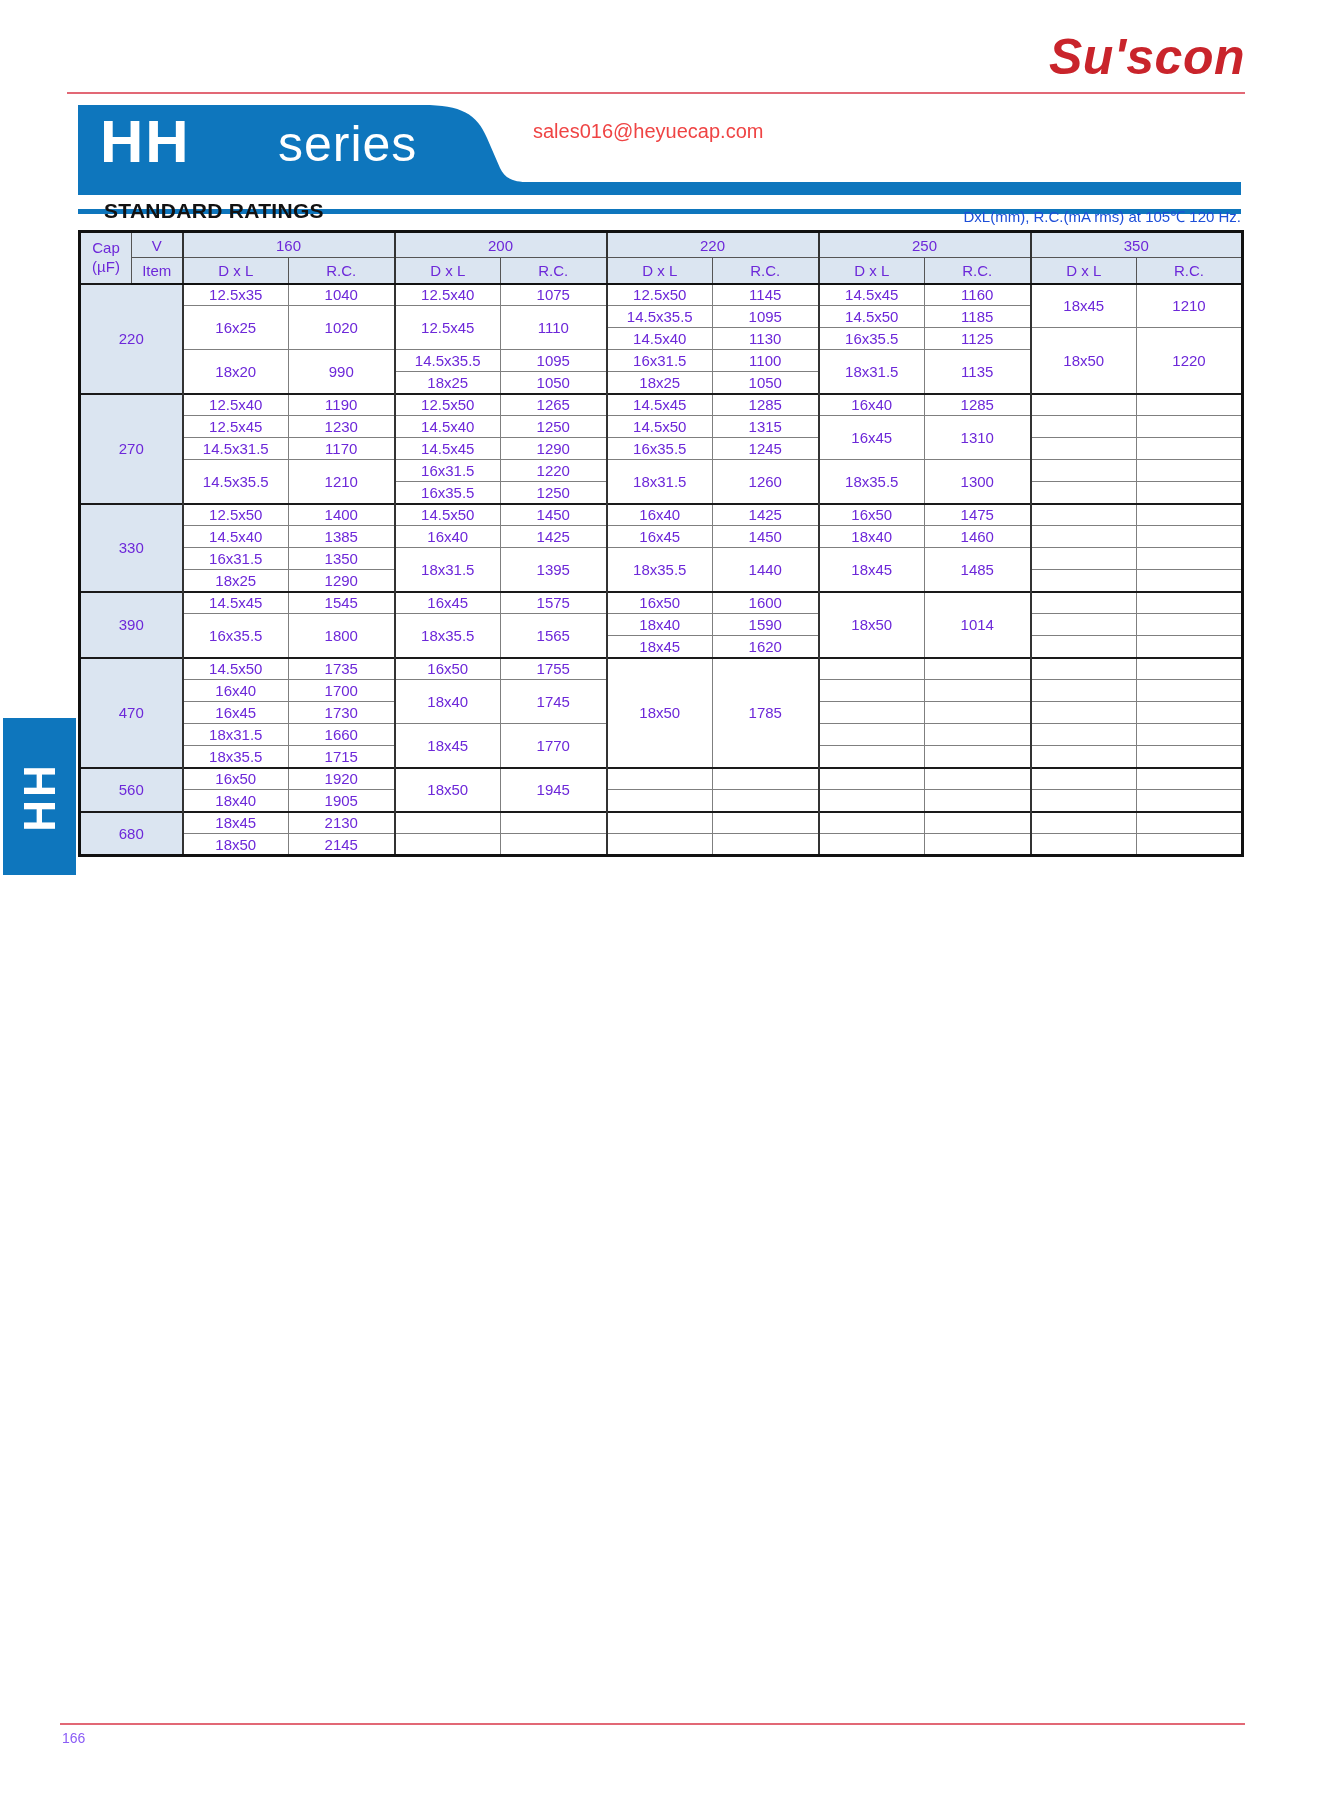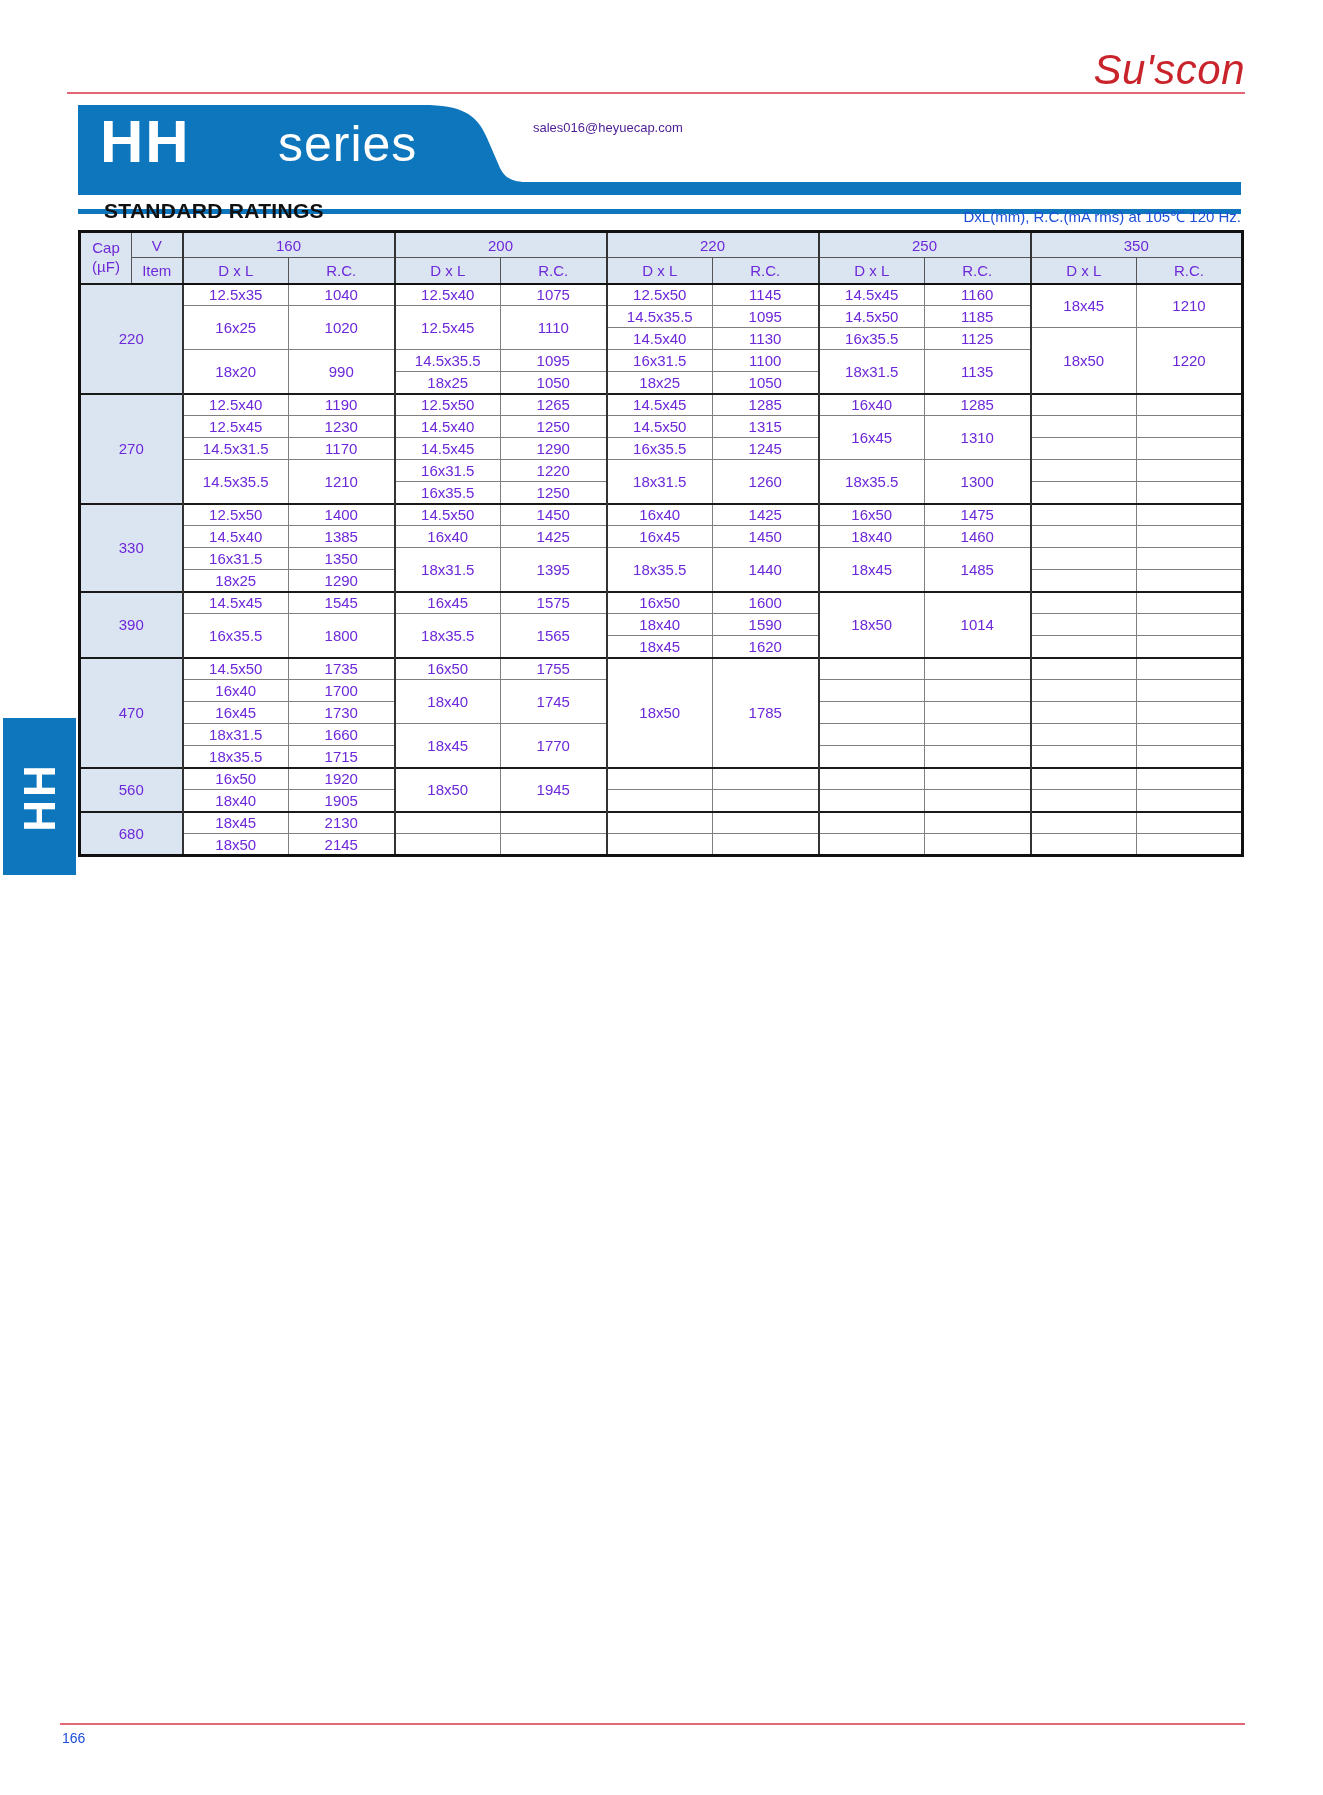"Su'scon" .brand { font-size: 42px -> 50px; font-weight: normal -> bold; top: 46px -> 28px }
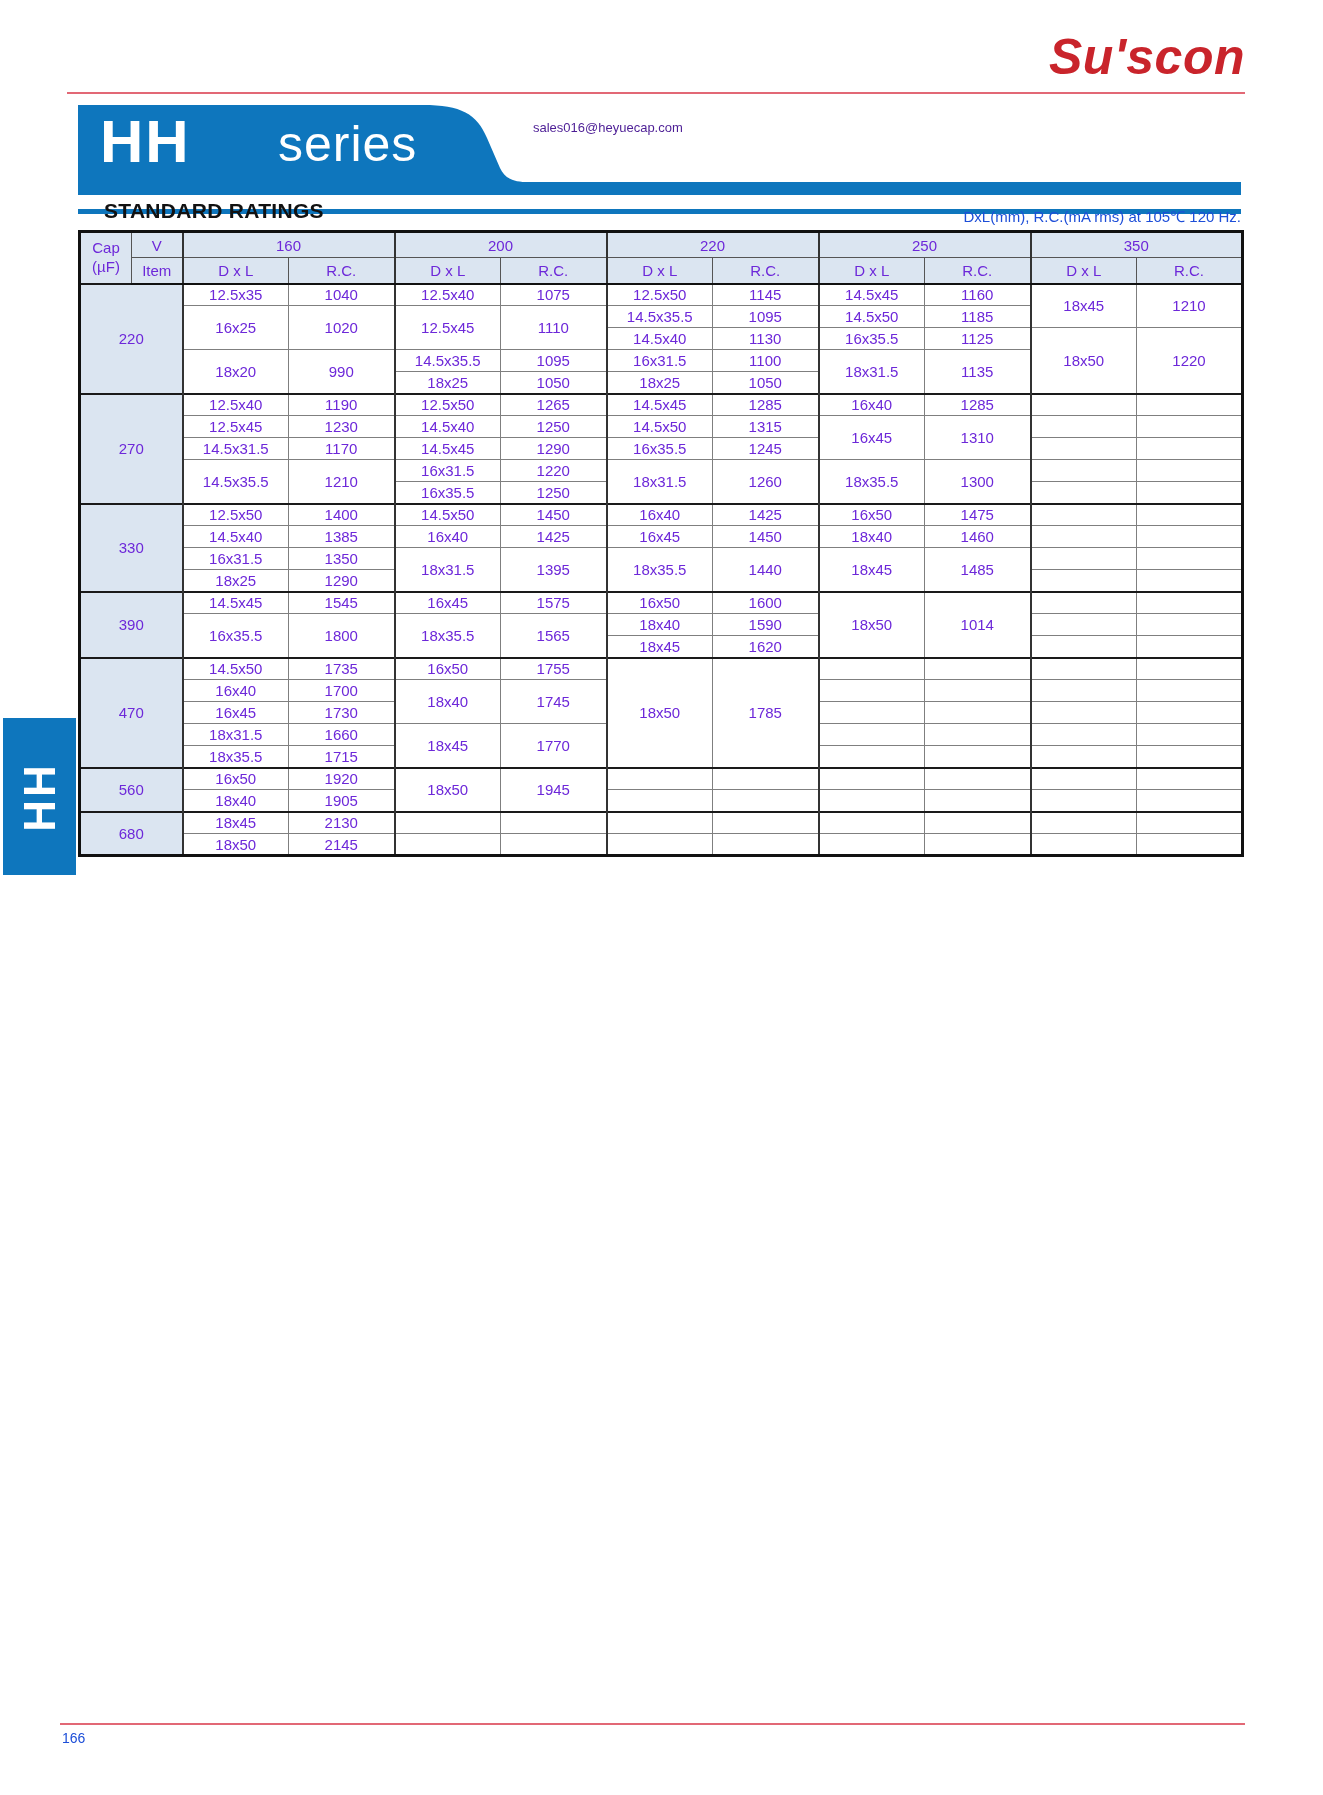"sales016@heyuecap.com" .banner-email { color: #4c1d95 -> #ef4444; font-size: 13px -> 20px }
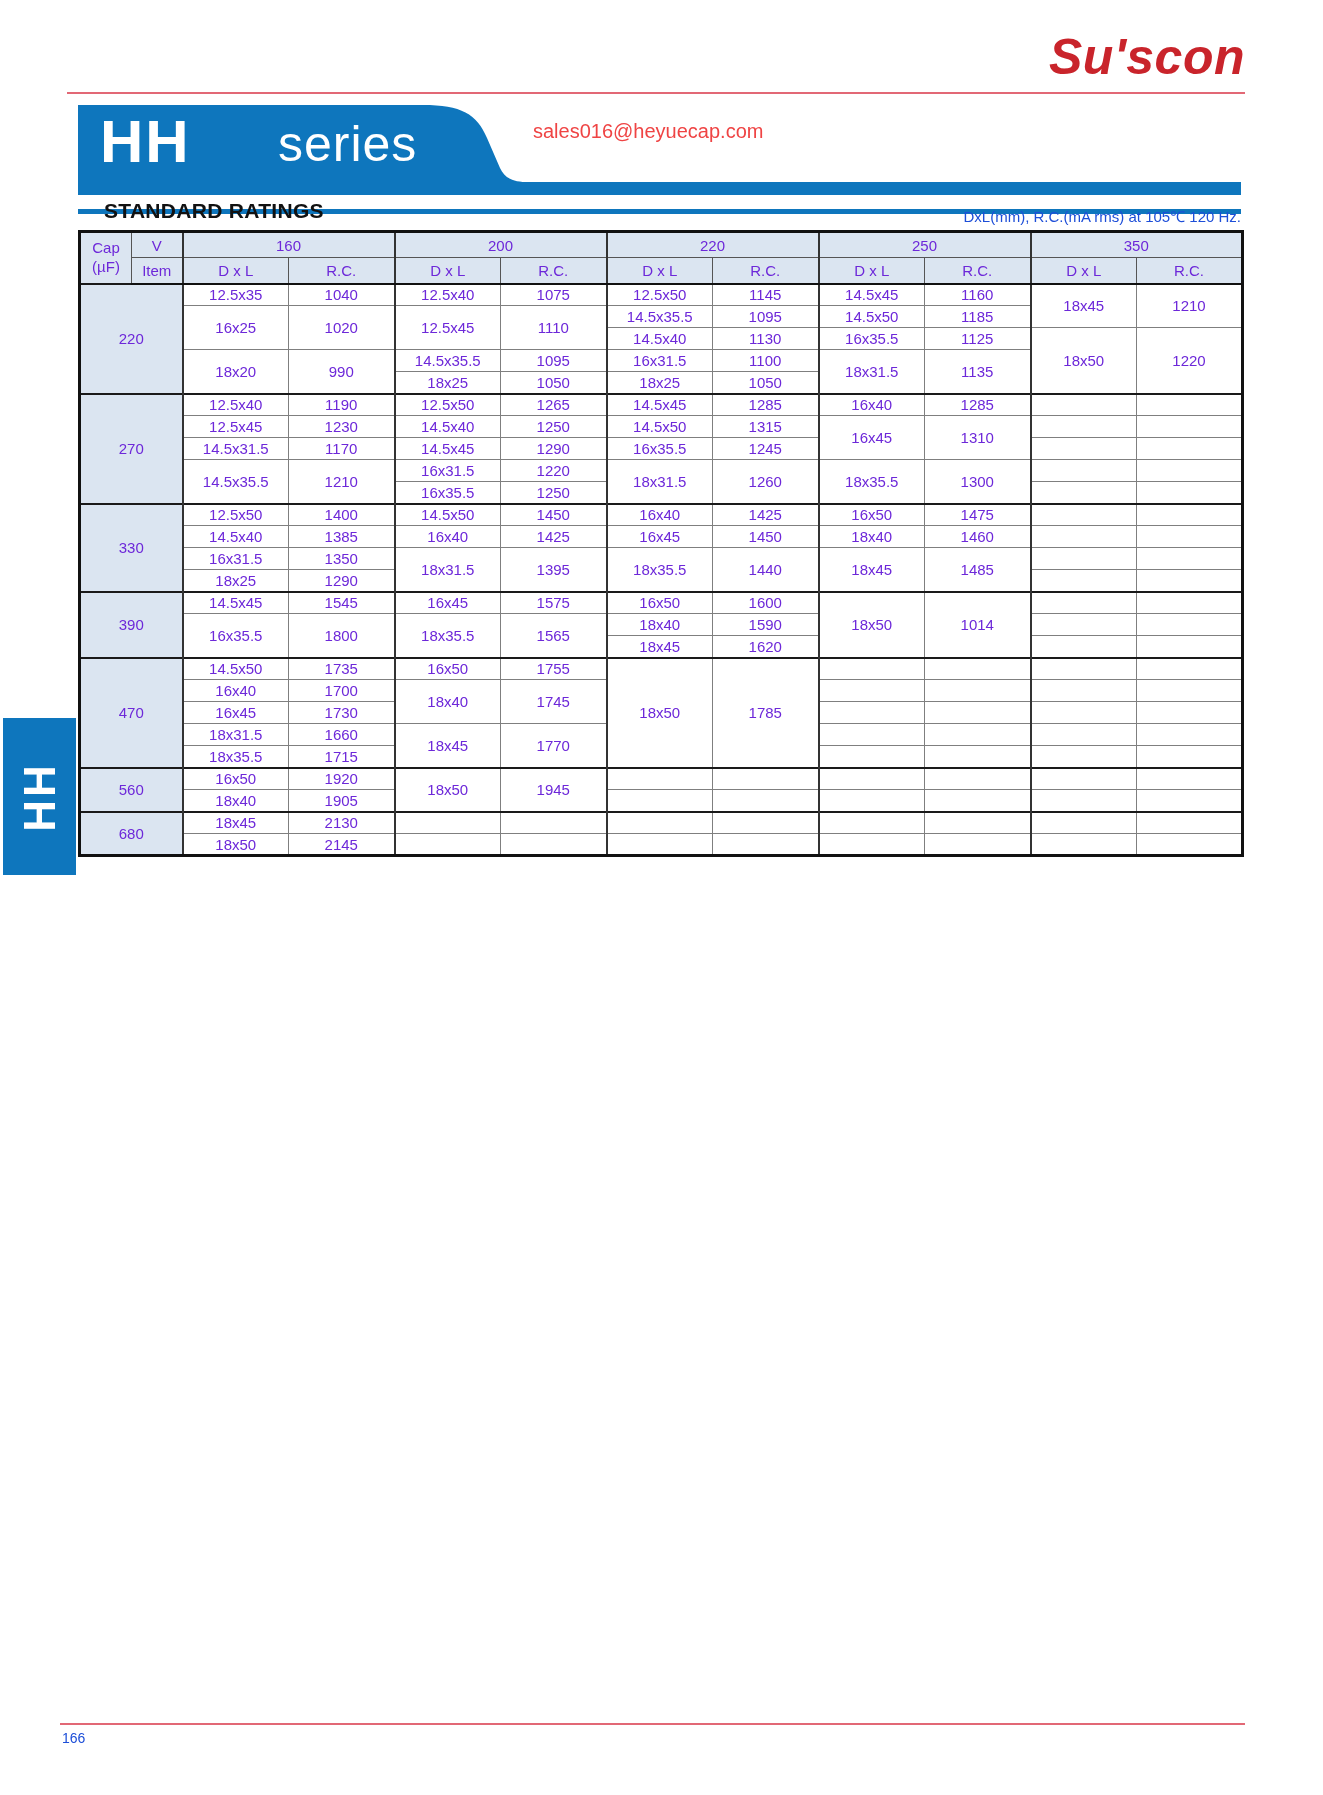"166" .page-number { color: #1d4ed8 -> #8b5cf6 }
